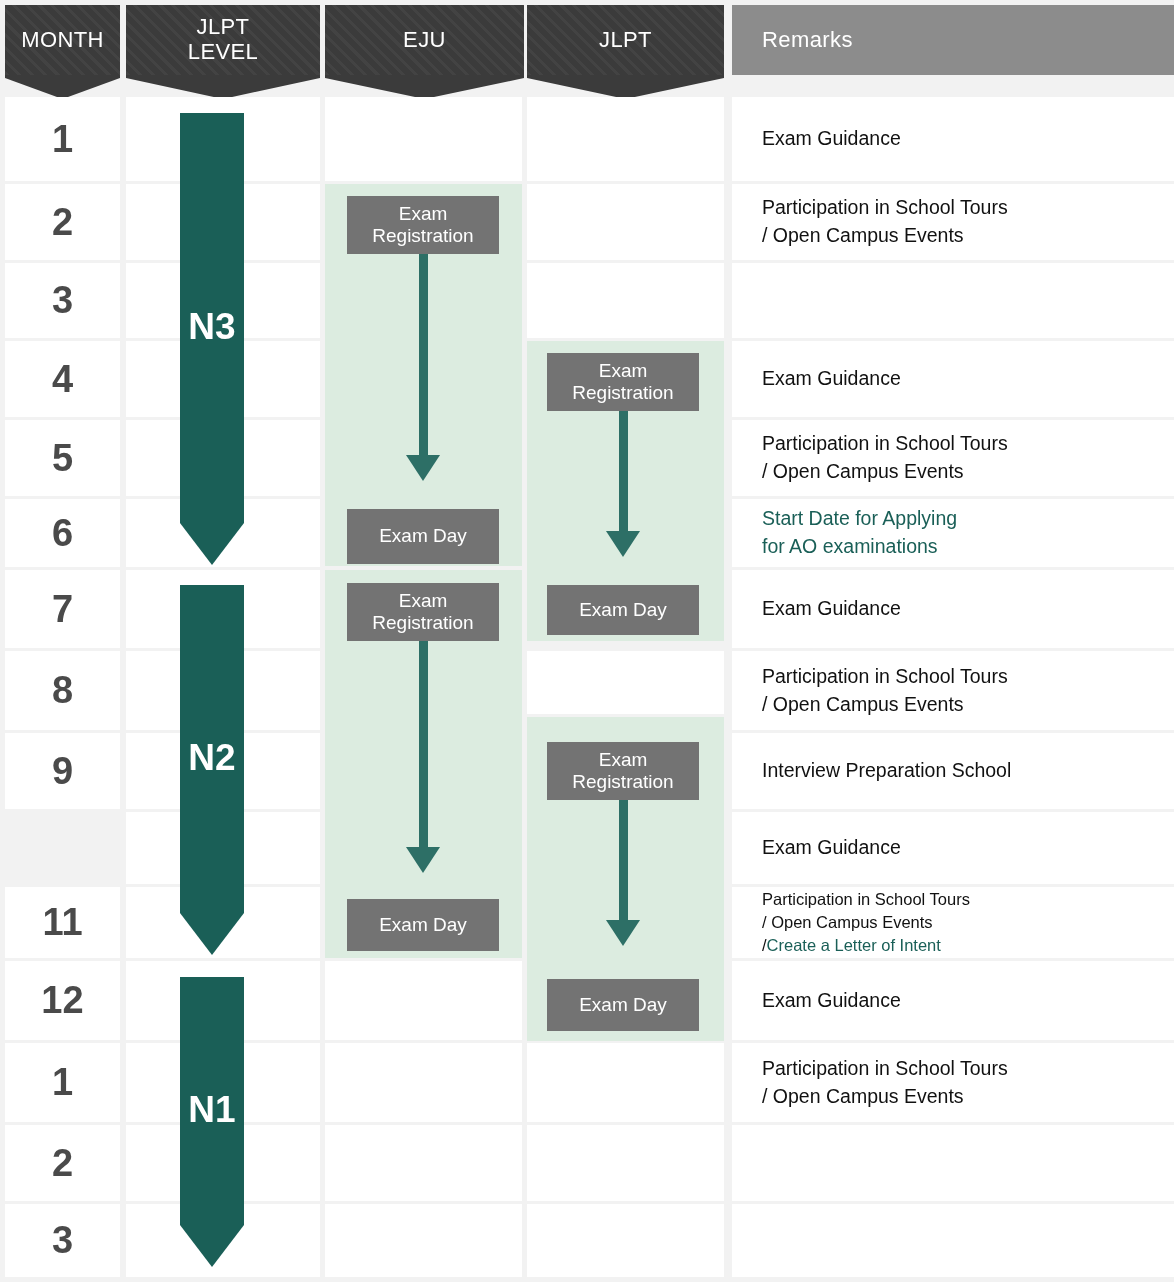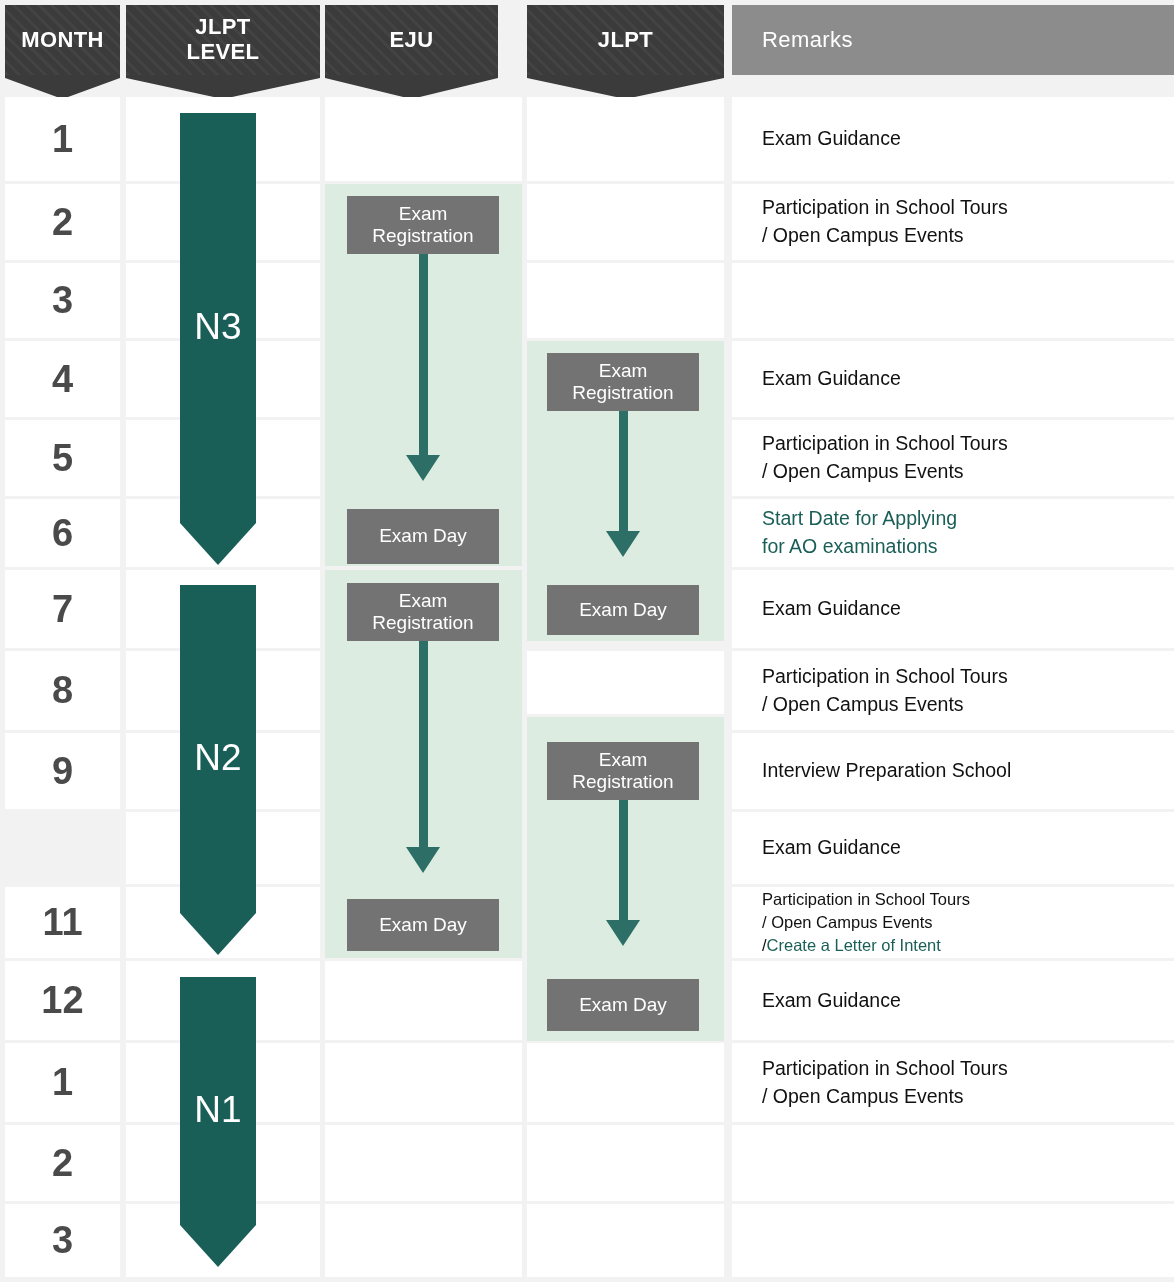"MONTH" .hdr { font-weight: bold -> normal }
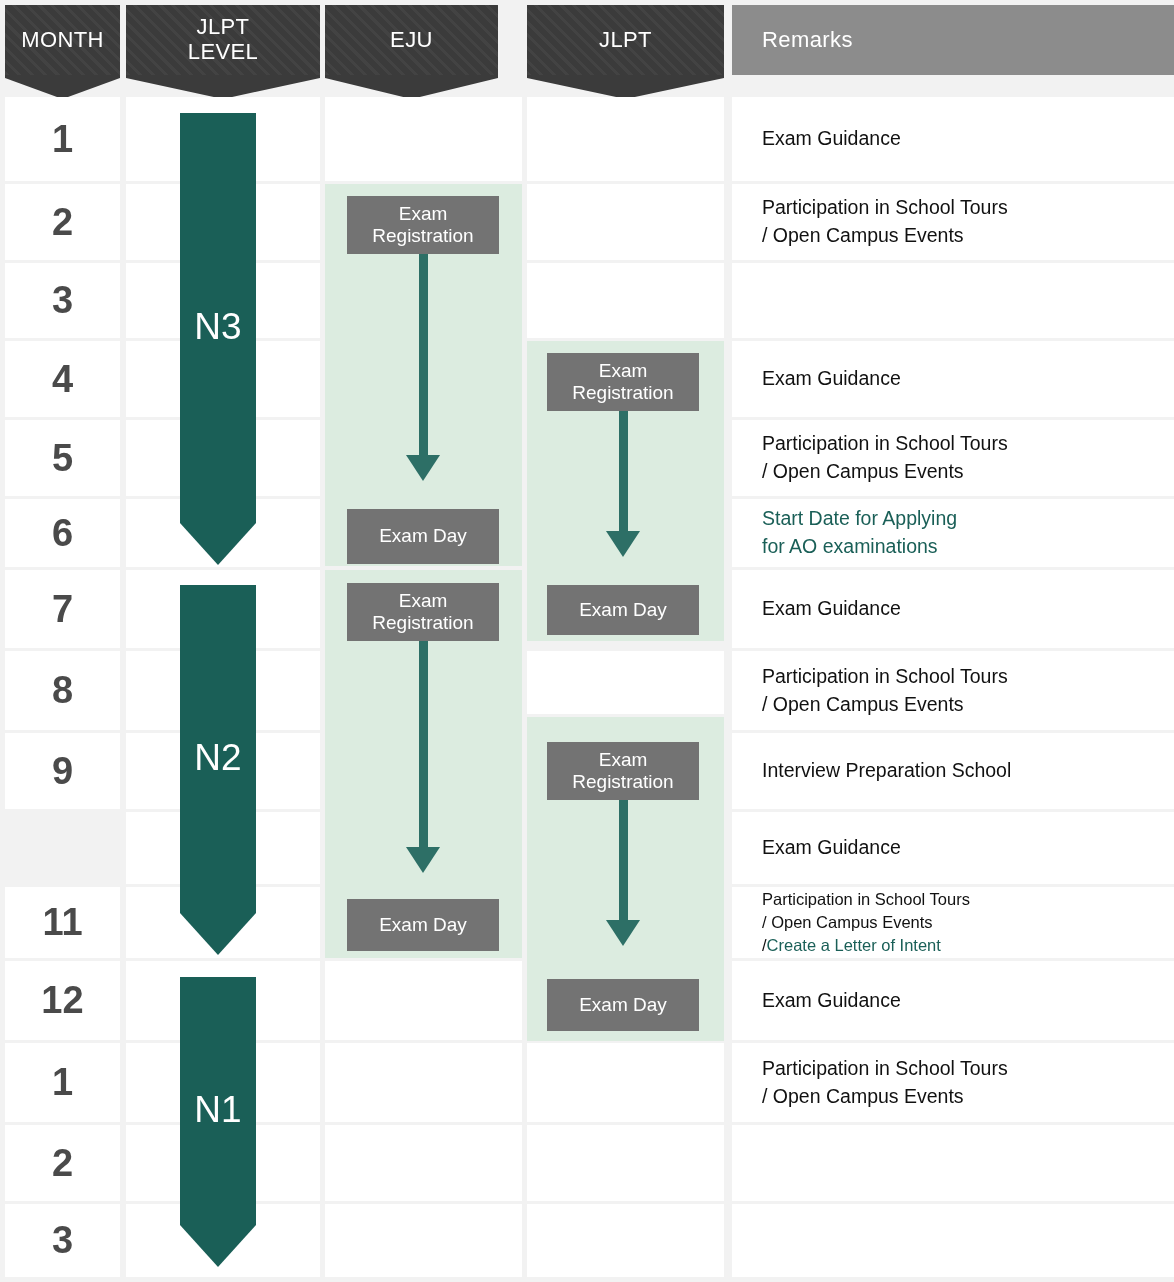"EJU" div.hdr { width: 173px -> 199px }
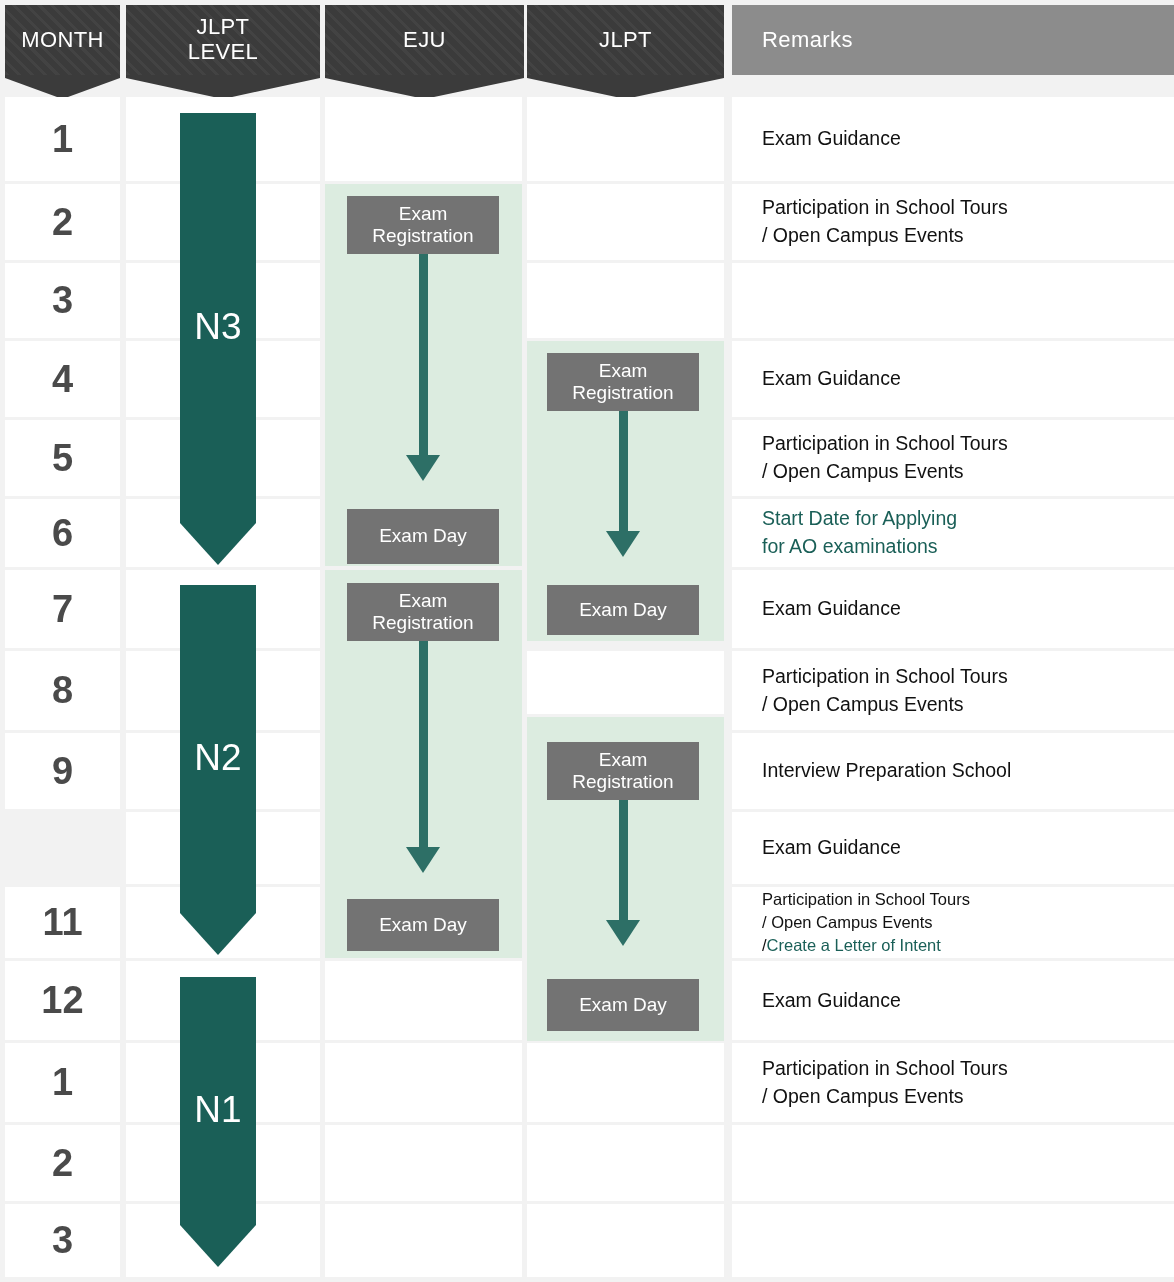"N3" .lvl { font-weight: normal -> bold; width: 76px -> 64px }
